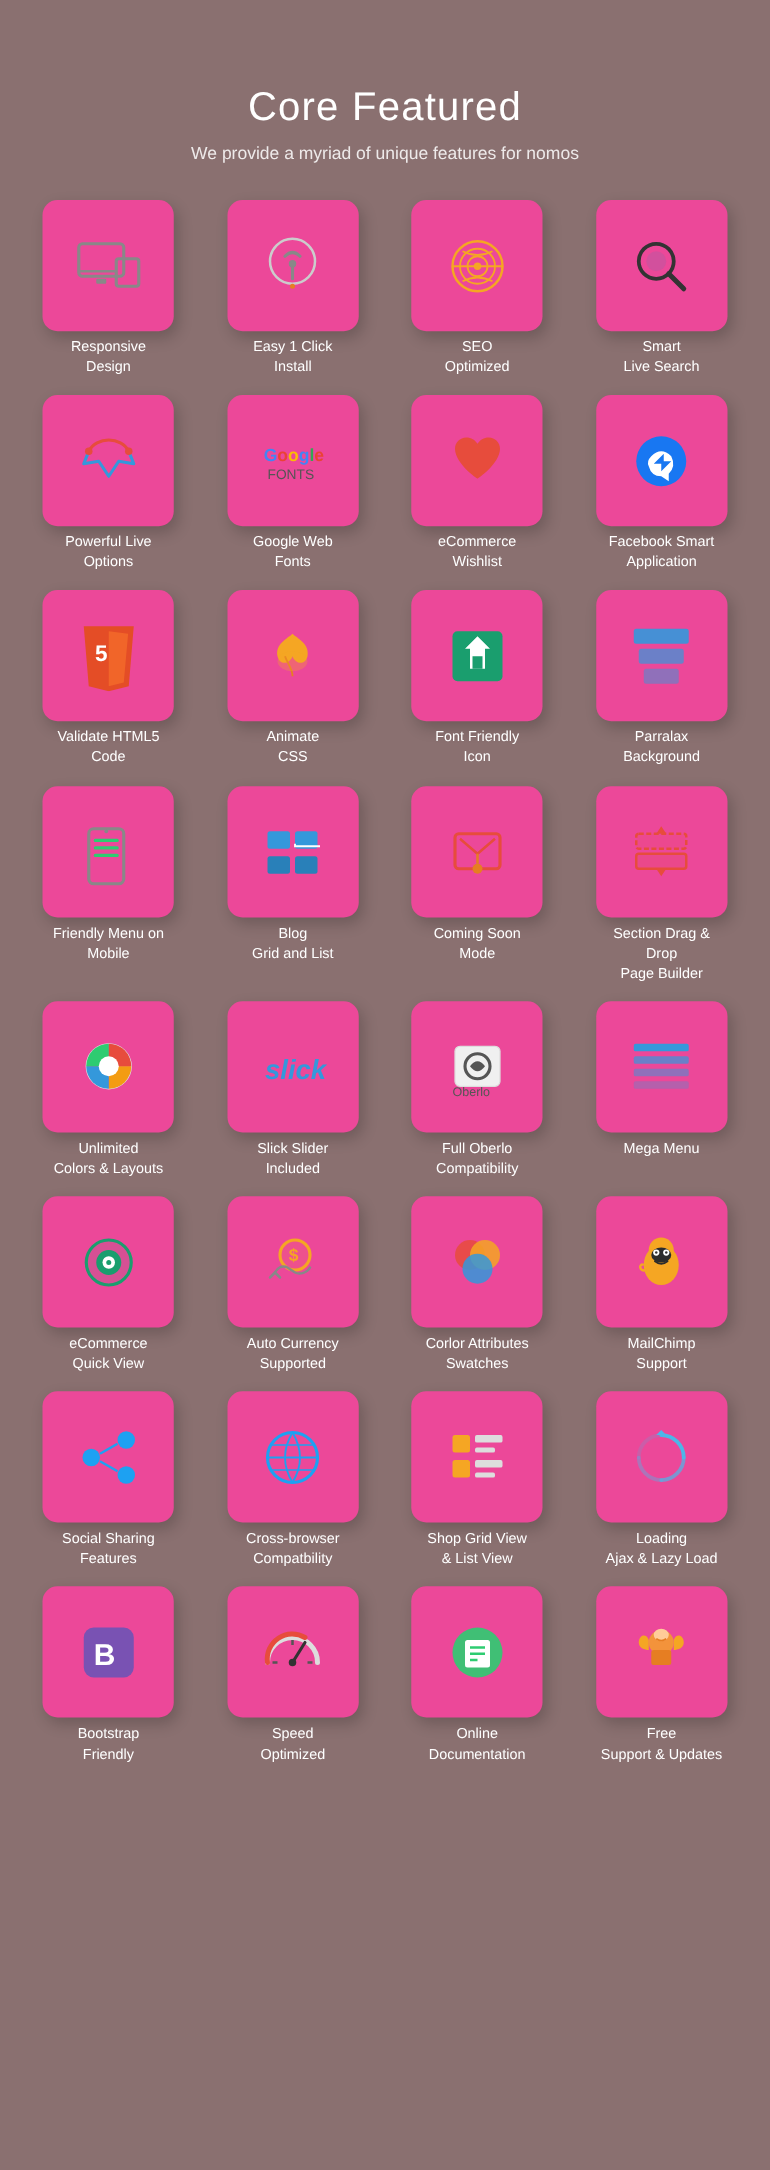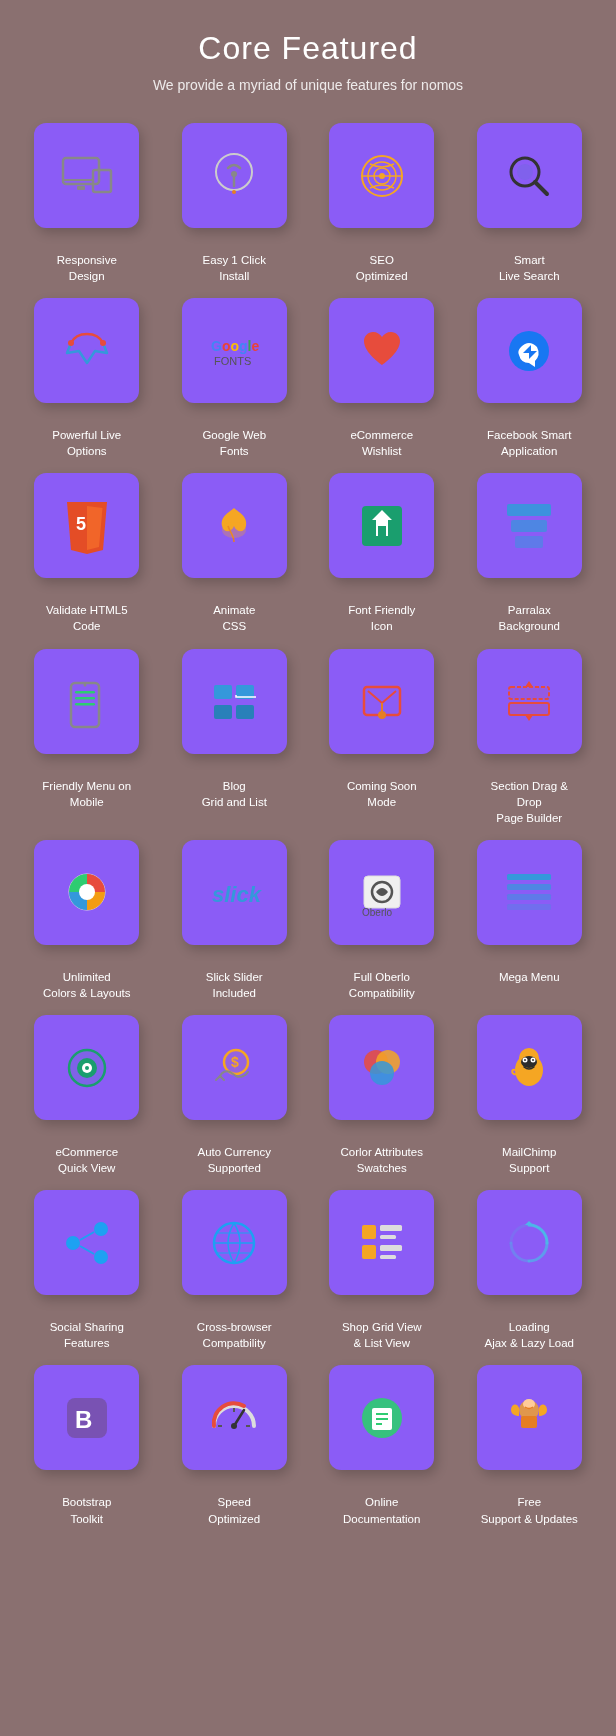"Core Featured" .header { margin-top: none -> 37px }
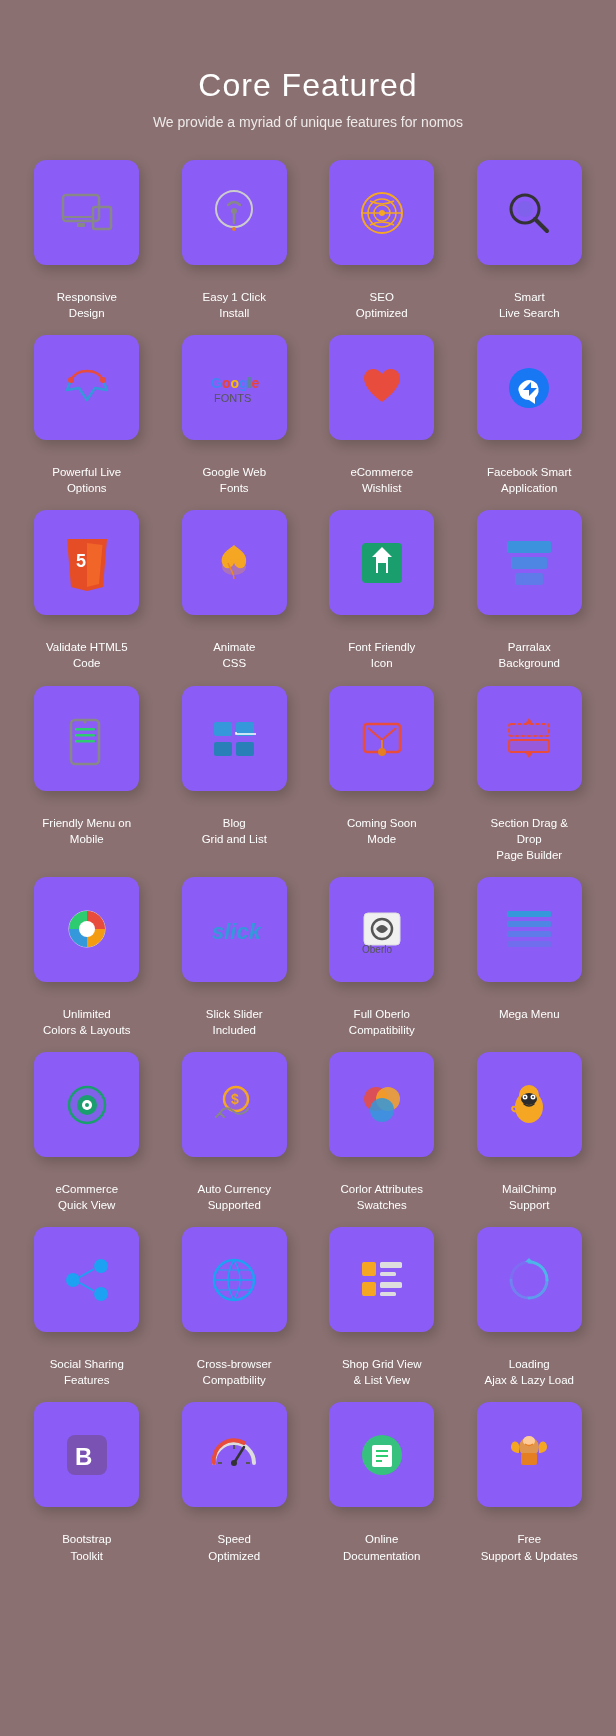"Google" .icon-box { background: #8b5cf6 -> #ec4899; margin-bottom: 24px -> 5px }
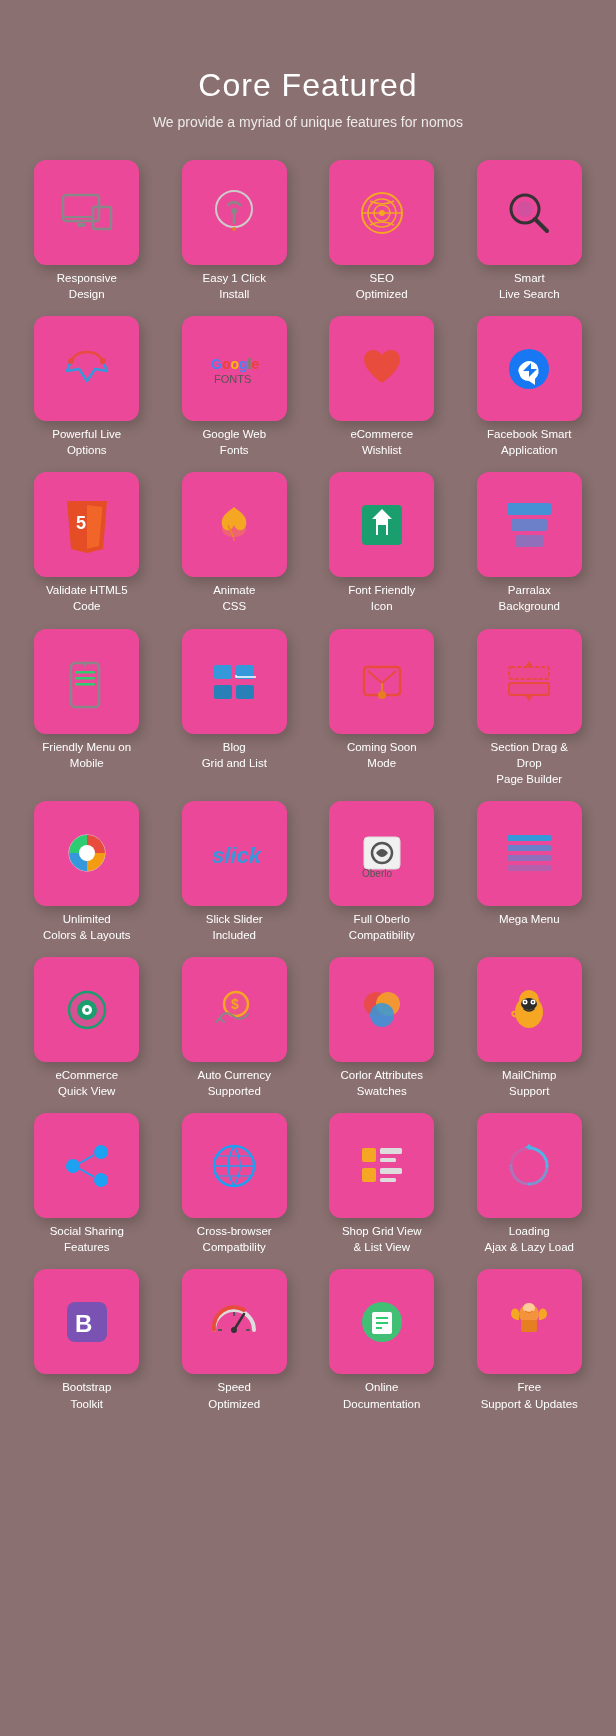"Bootstrap" div.feature-label { text: Toolkit -> Friendly }
